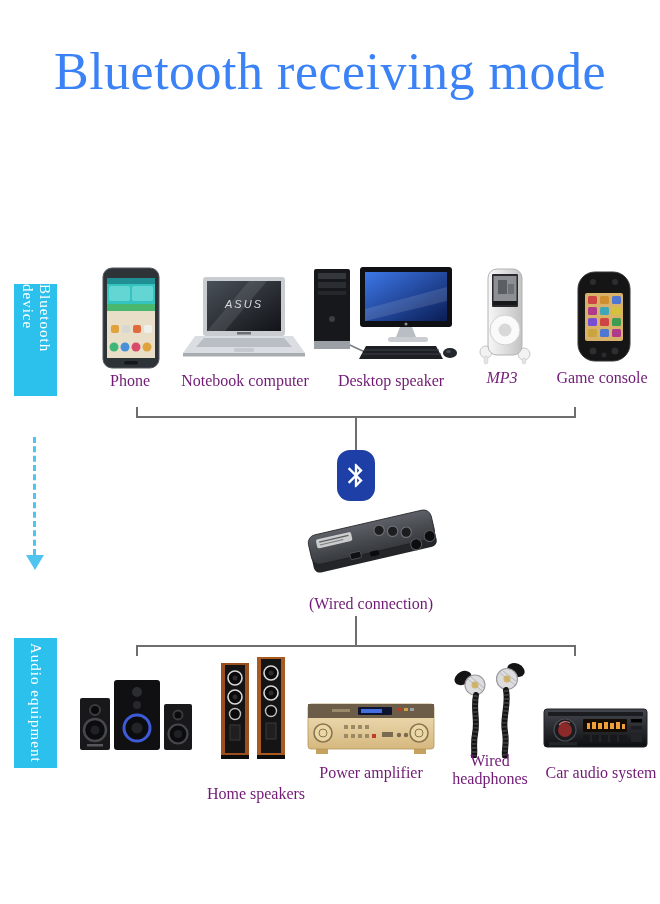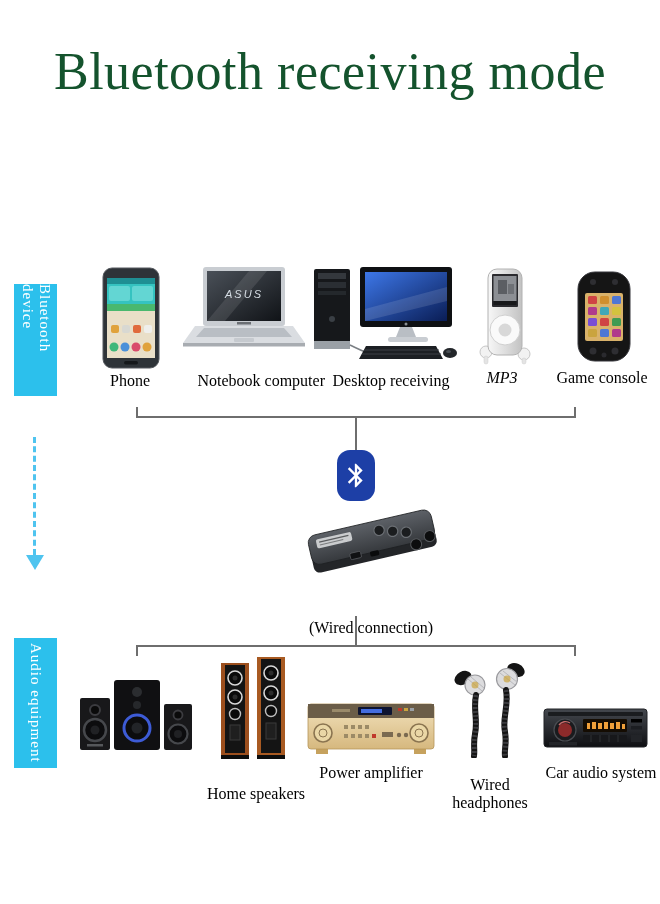"Bluetooth receiving mode" .title { color: #14532d -> #3b82f6 }
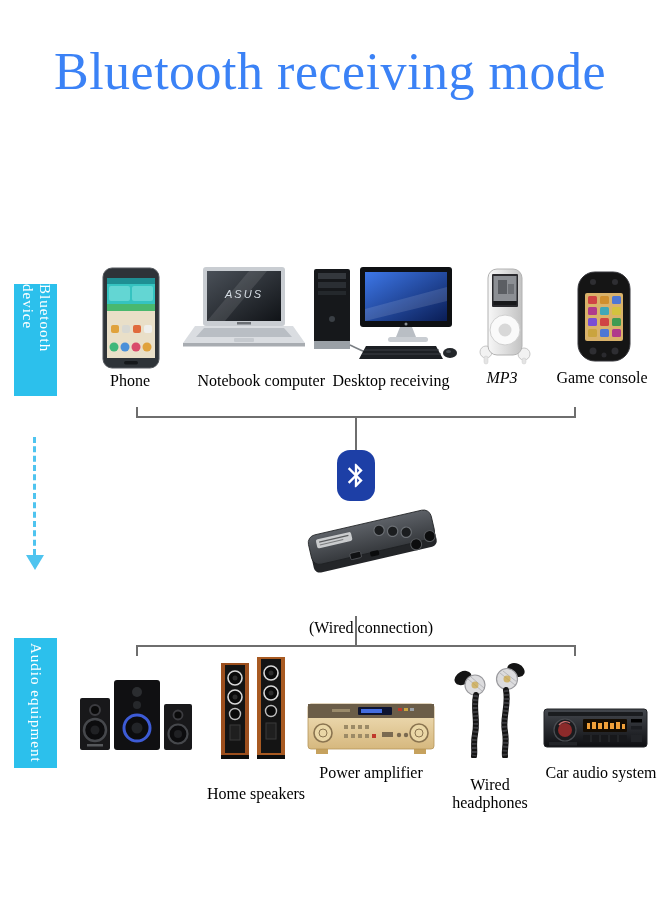"ASUS" div.fig { top: 267px -> 277px }
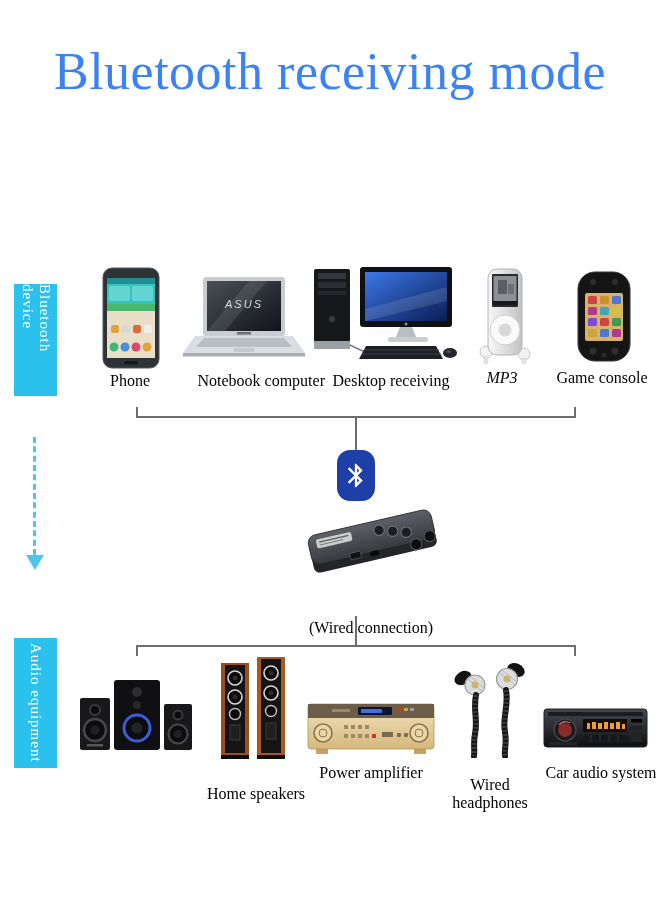"Phone" .lbl { color: #000000 -> #701a75 }
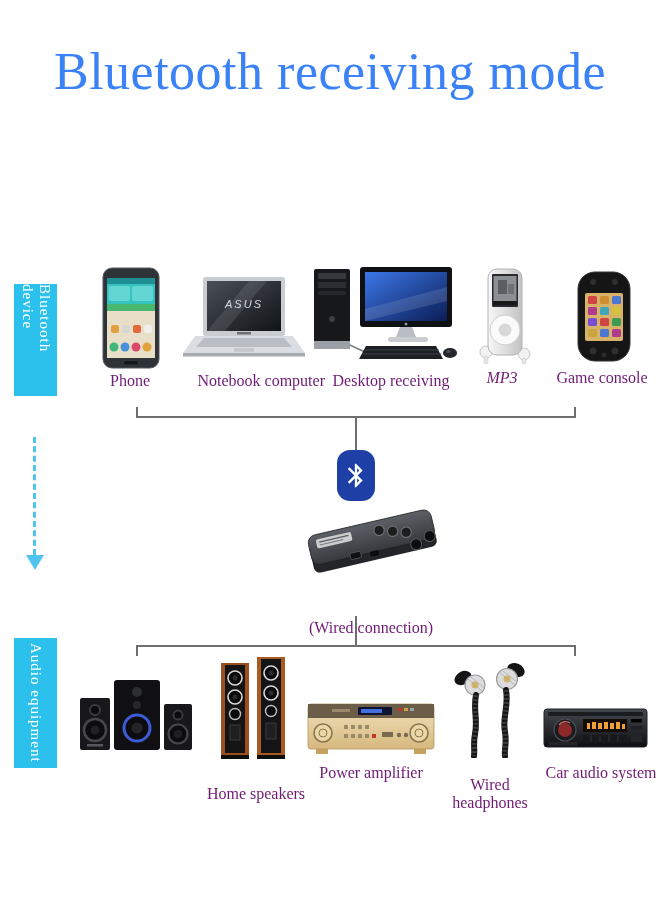"Notebook computer" div.lbl { text-align: right -> none }
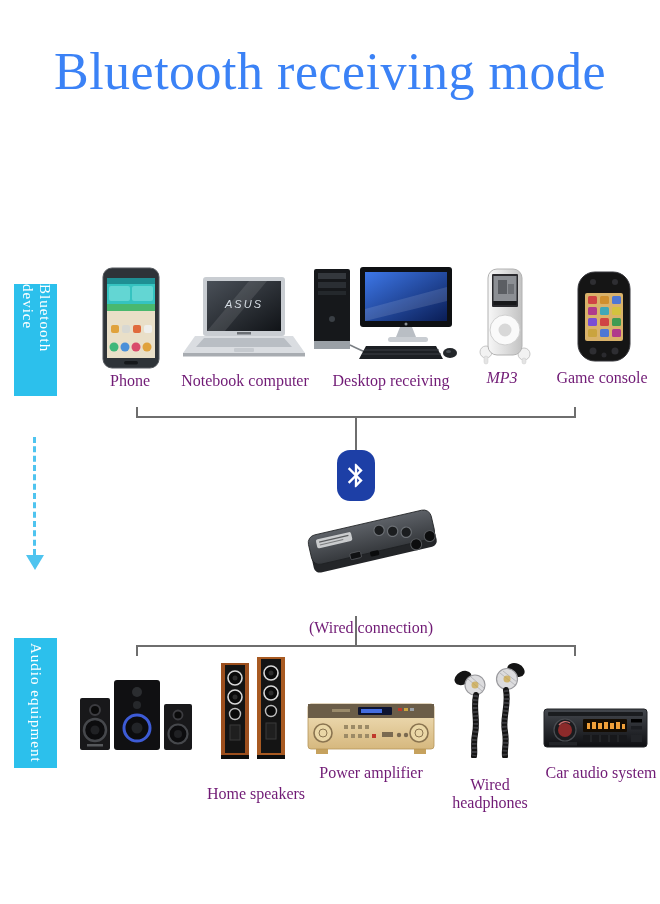"Desktop receiving" div.lbl { text: receiving -> speaker }
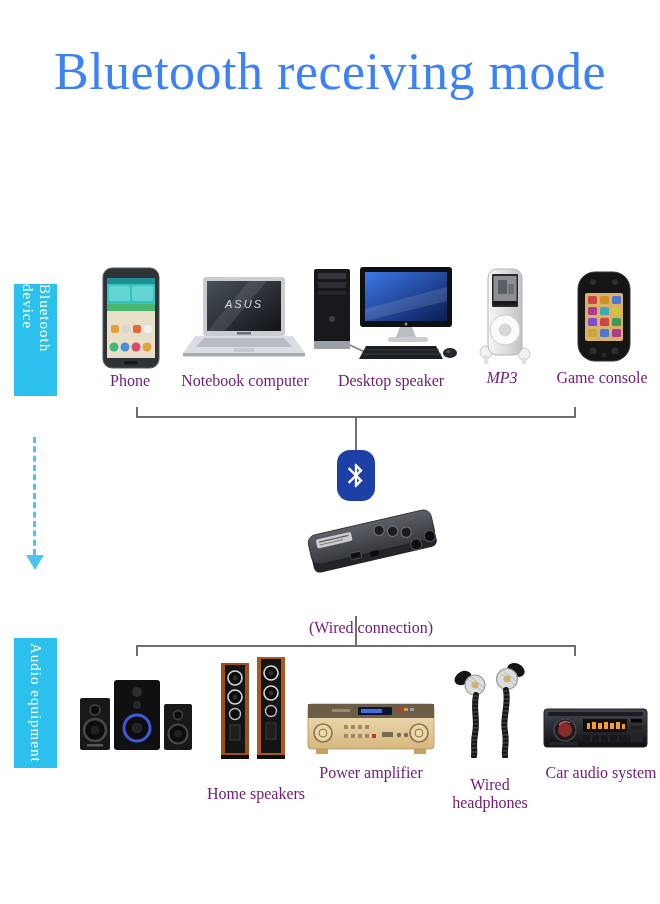"(Wired connection)" div.lbl { margin-top: 24px -> none }
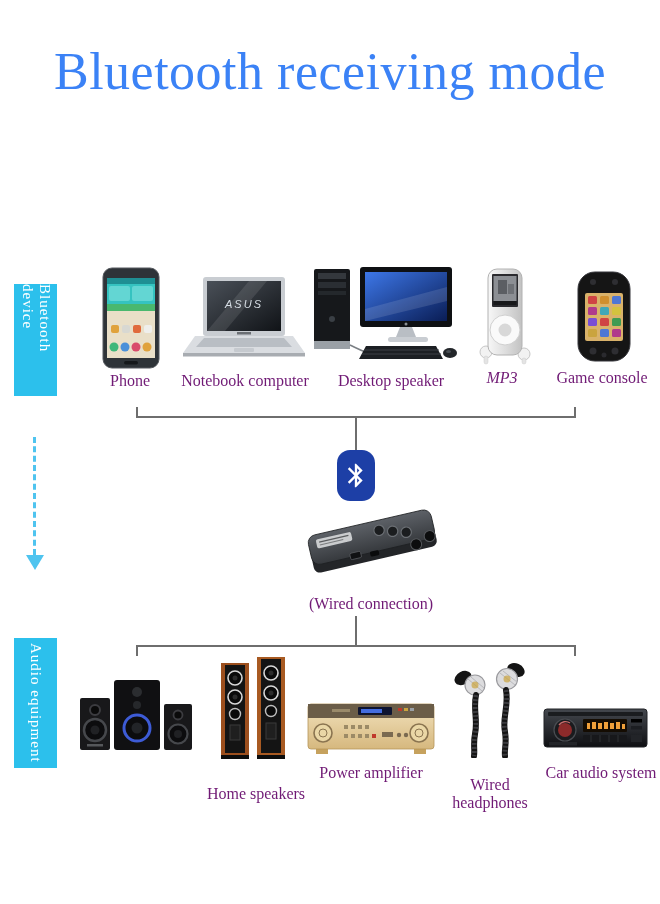"Wired headphones" div.lbl { margin-top: 24px -> none }
